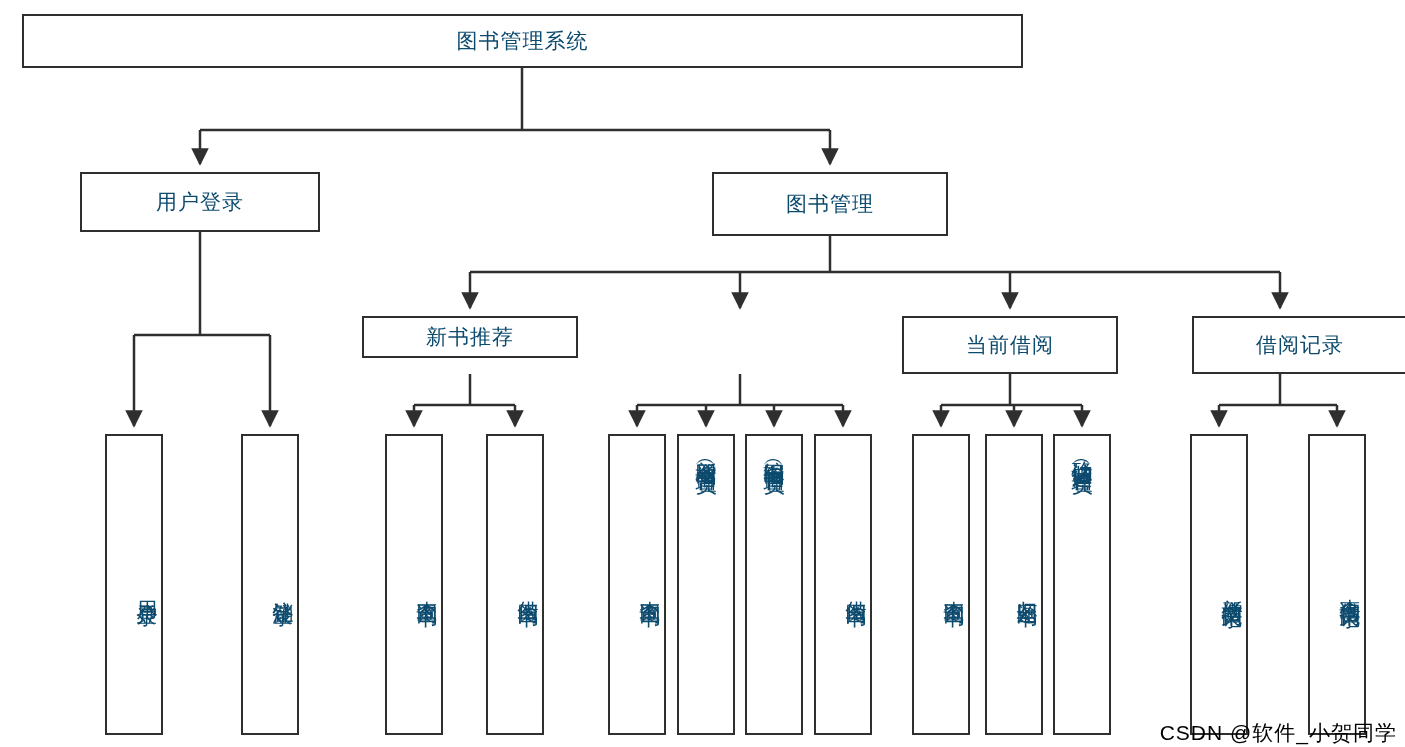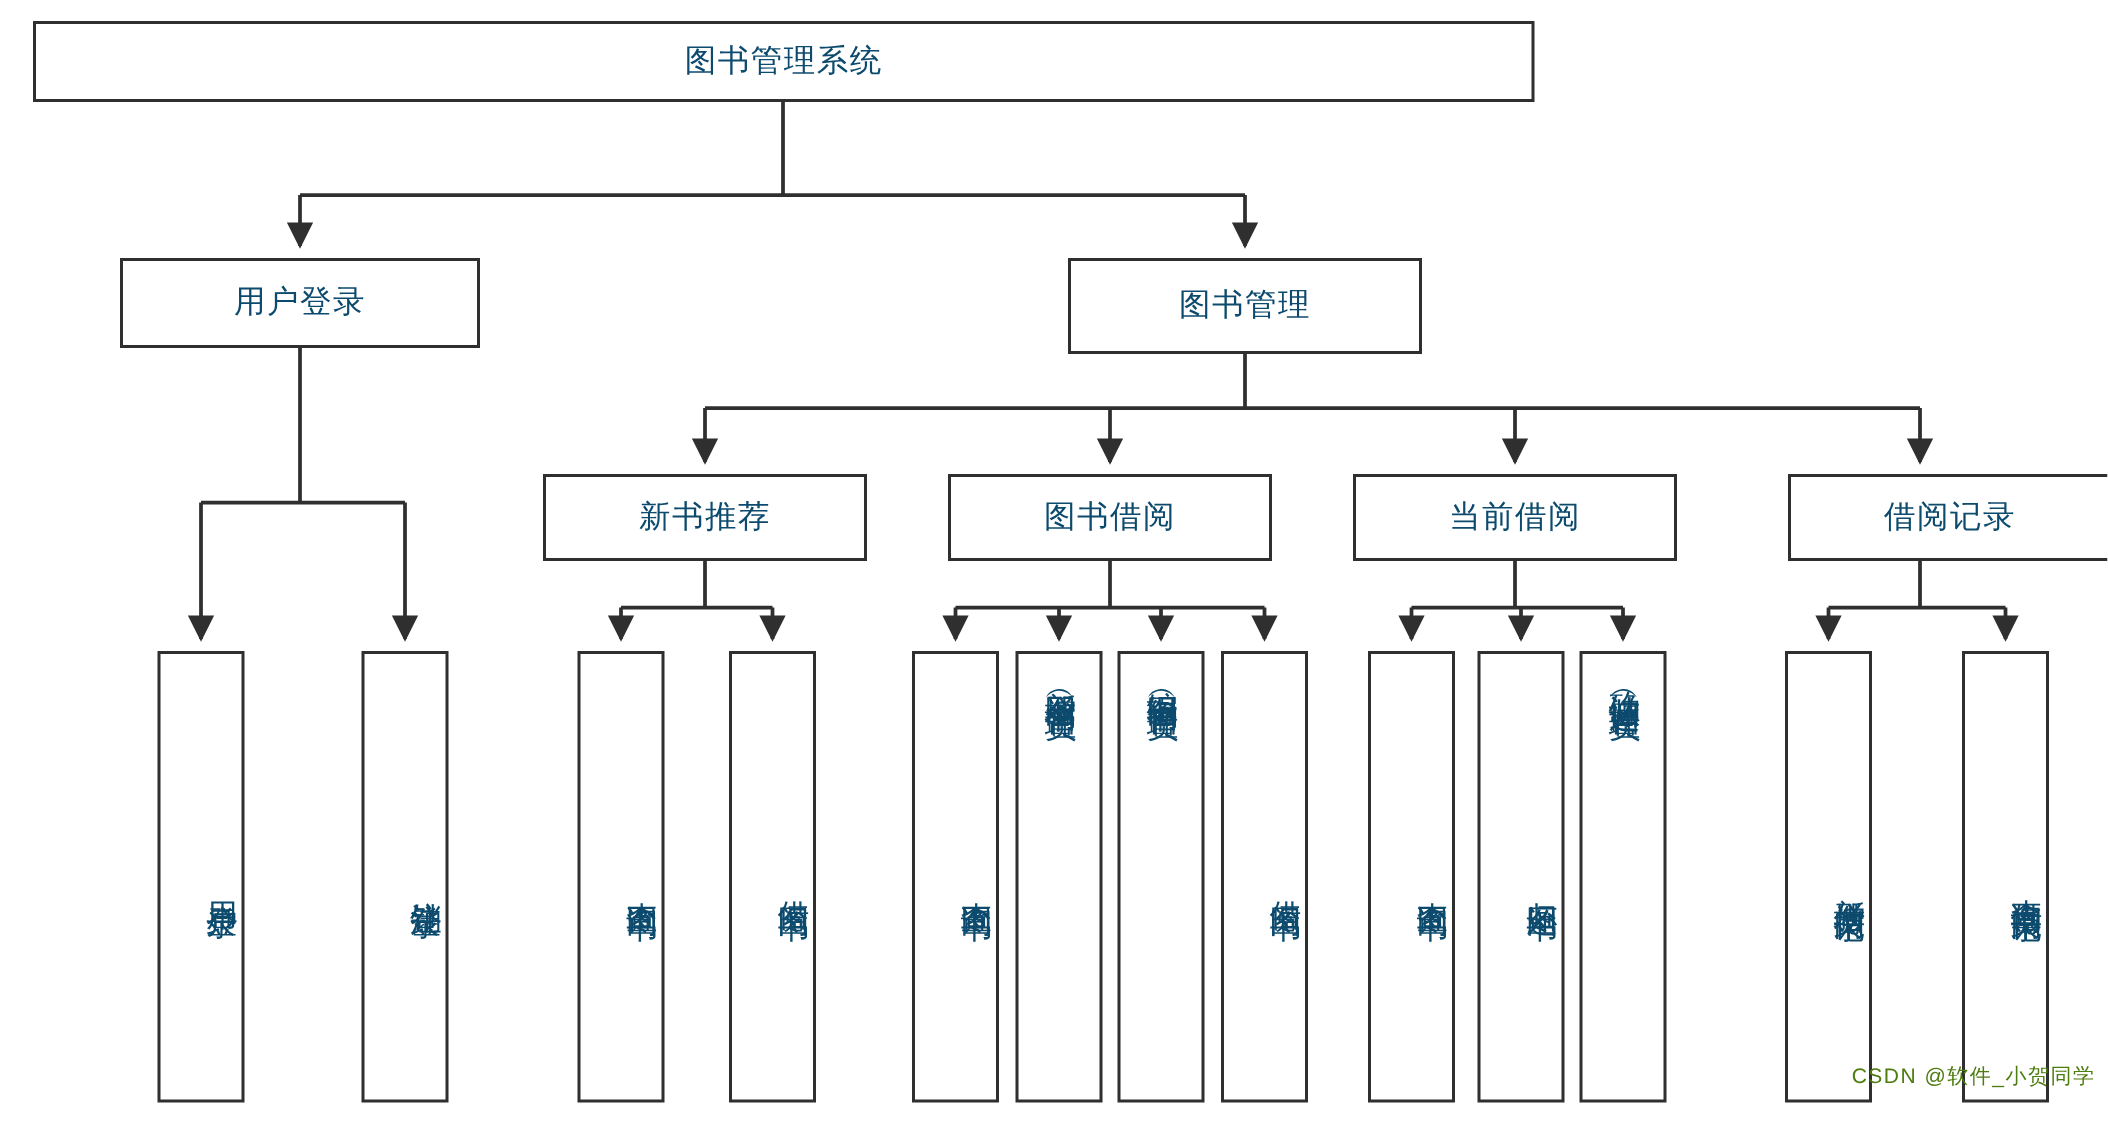"新书推荐" div.node { height: 58px -> 42px }
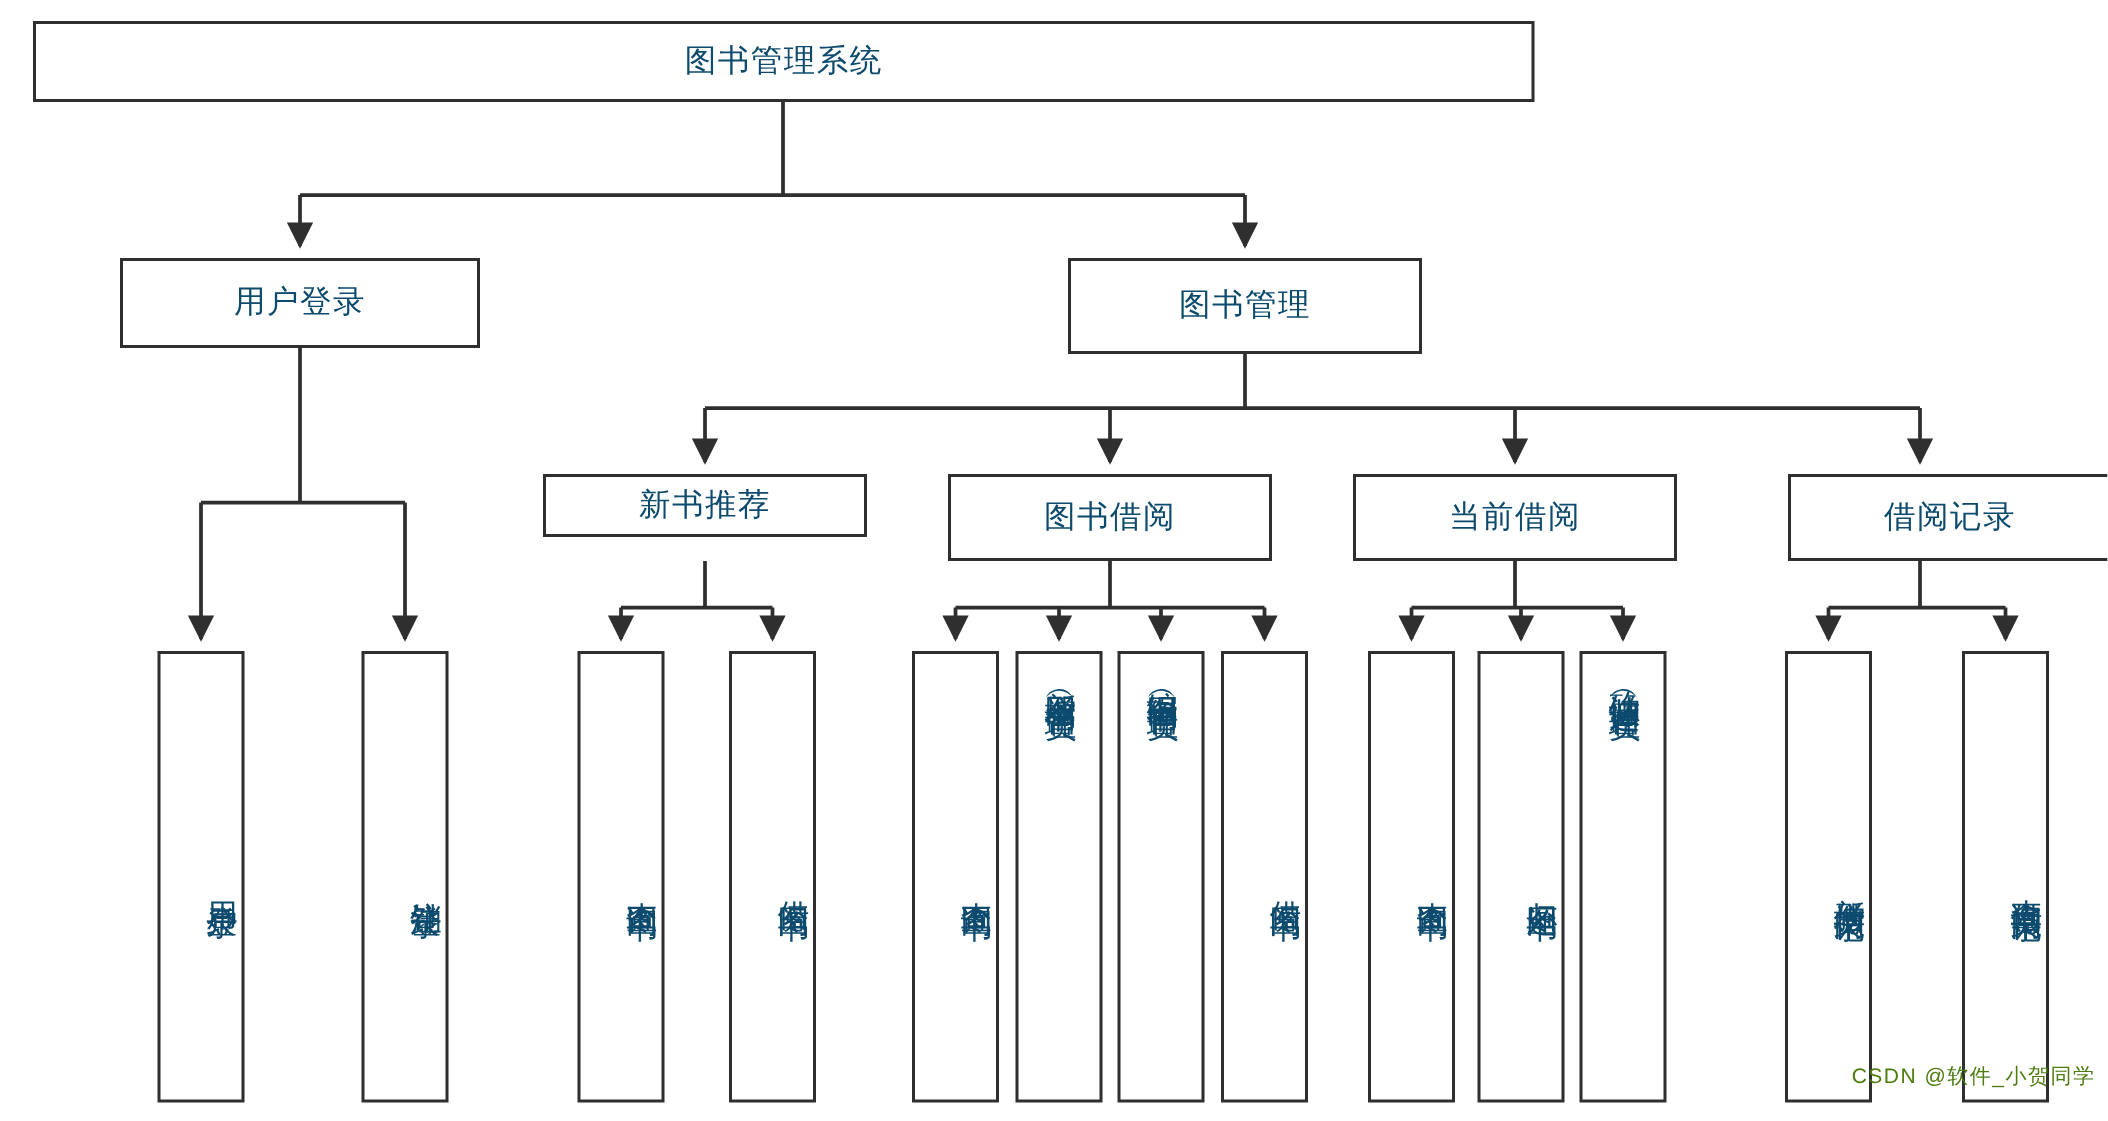"图书借阅" div.node { html: <div> <span>图书借阅</span> </div> -> none }
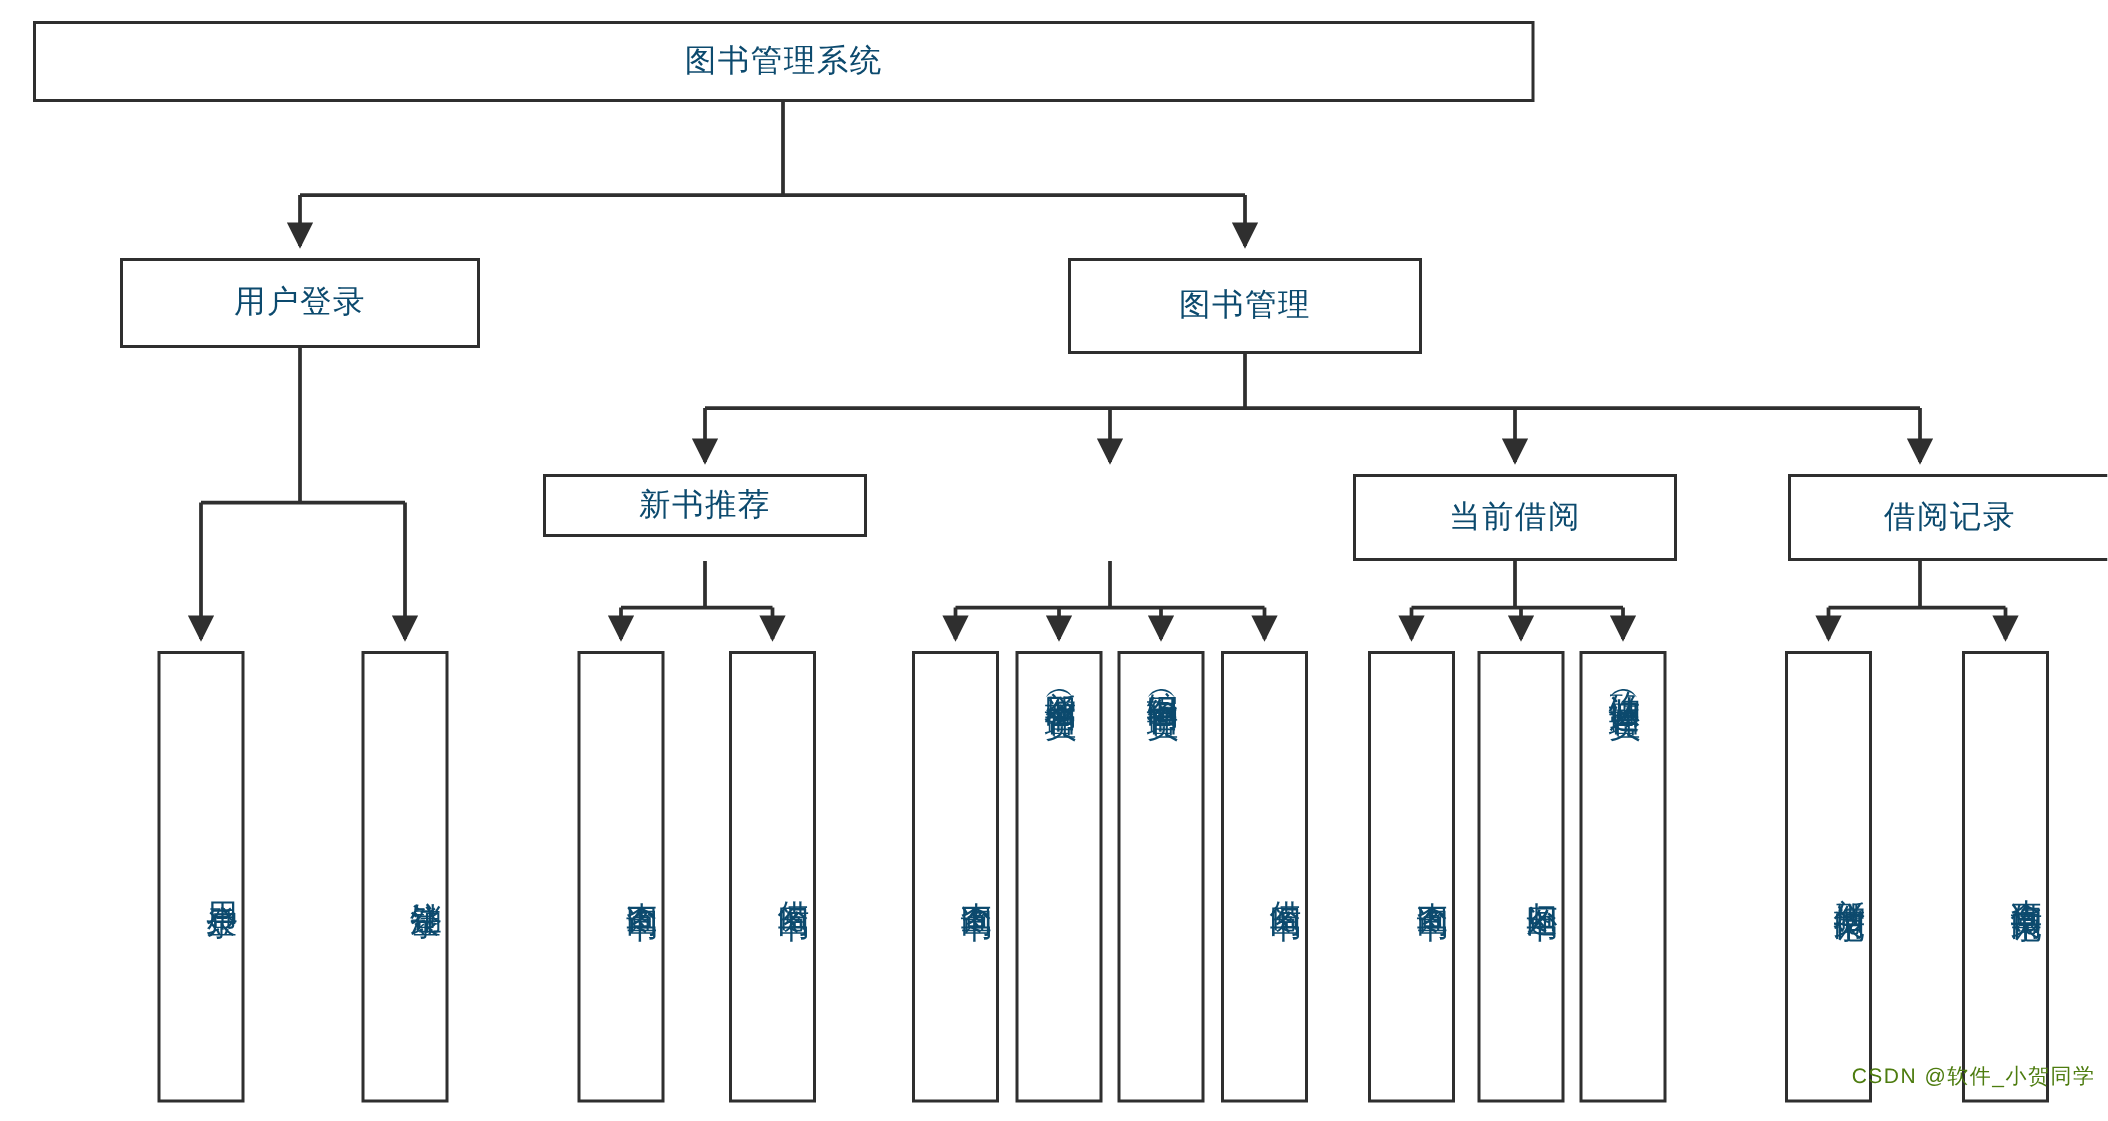"CSDN @软件_小贺同学" #watermark { bottom: 20px -> 0; color: #4d7c0f -> #000000; font-size: 14px -> 21px }
